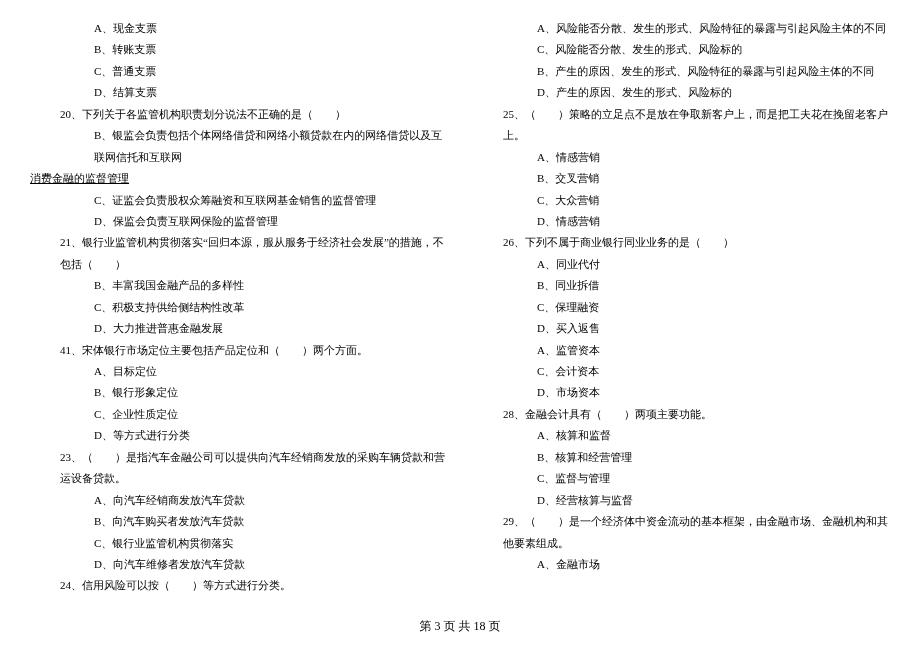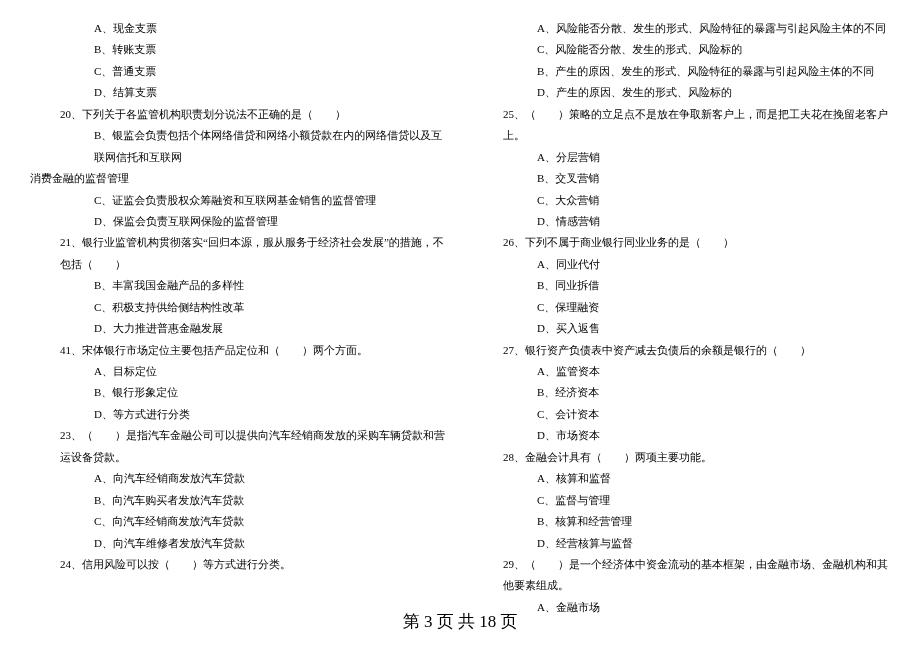"A、分层营销" div.option { text: 分层 -> 情感 }
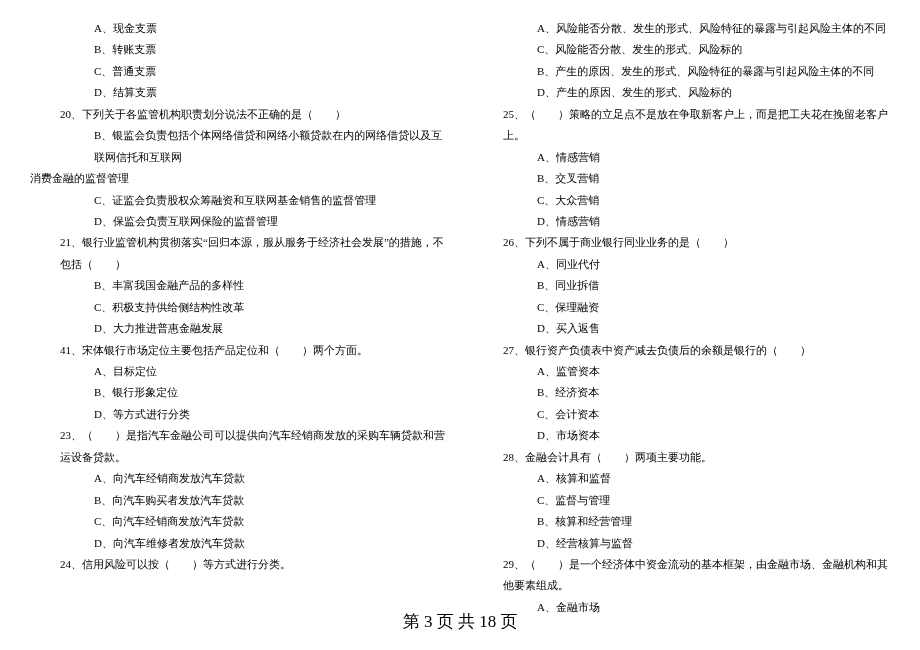"消费金融的监督管理" .question.no-indent { text-decoration: none -> underline }
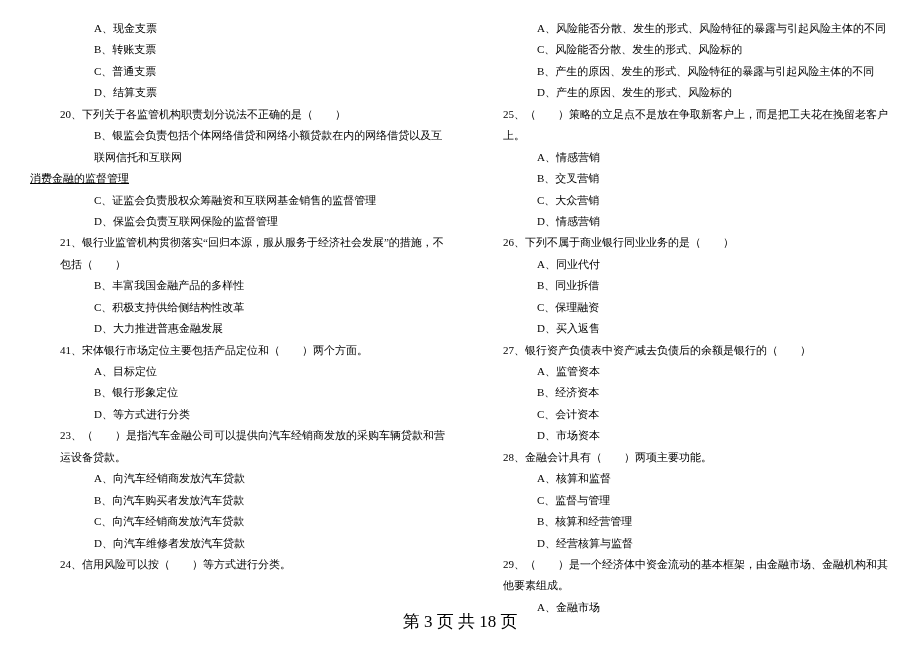"27、银行资产负债表中资产减去负债后的余额是银行的（ ）" div.question { html: <div>27、银行资产负债表中资产减去负债后的余额是银行的（ ）</div> -> none }
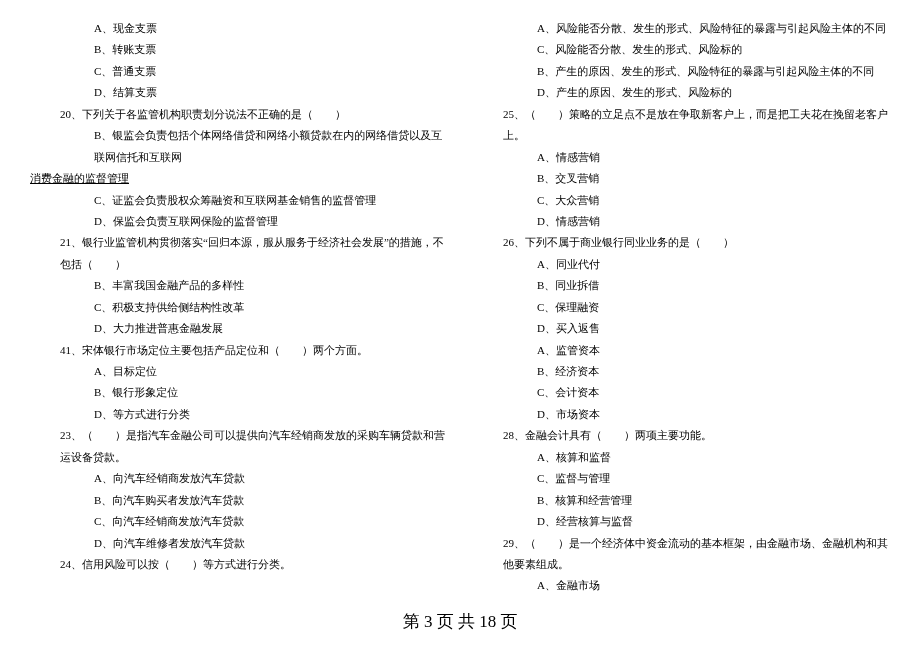"B、经济资本" div.option { html: <div>B、经济资本</div> -> none }
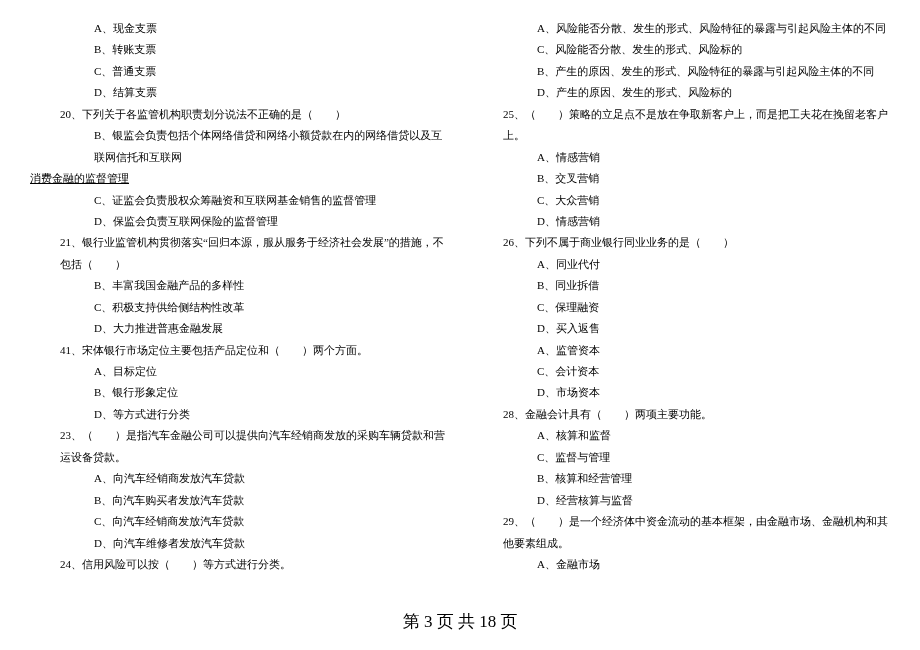"C、企业性质定位" div.option { html: none -> <div>C、企业性质定位</div> }
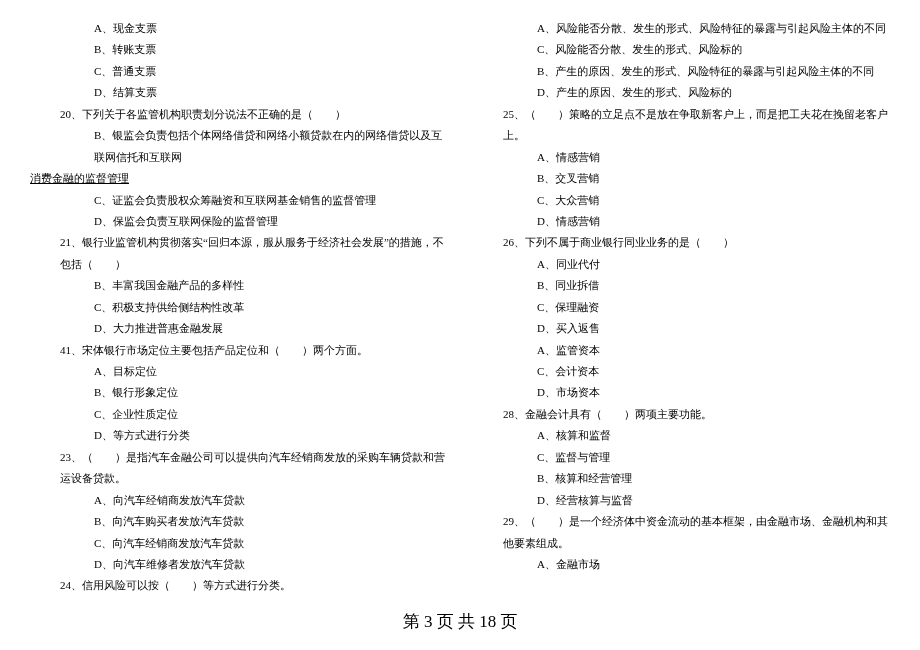"C、监督与管理" div.option { order: before "B、核算和经营管理" -> after "B、核算和经营管理" }
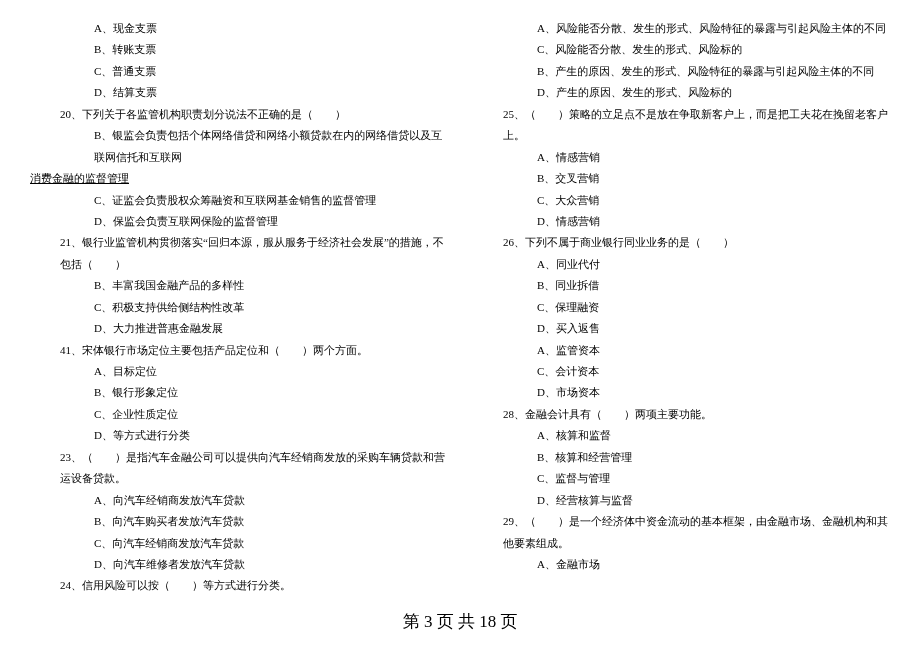"C、向汽车经销商发放汽车贷款" div.option { text: 向汽车经销商发放汽车贷款 -> 银行业监管机构贯彻落实 }
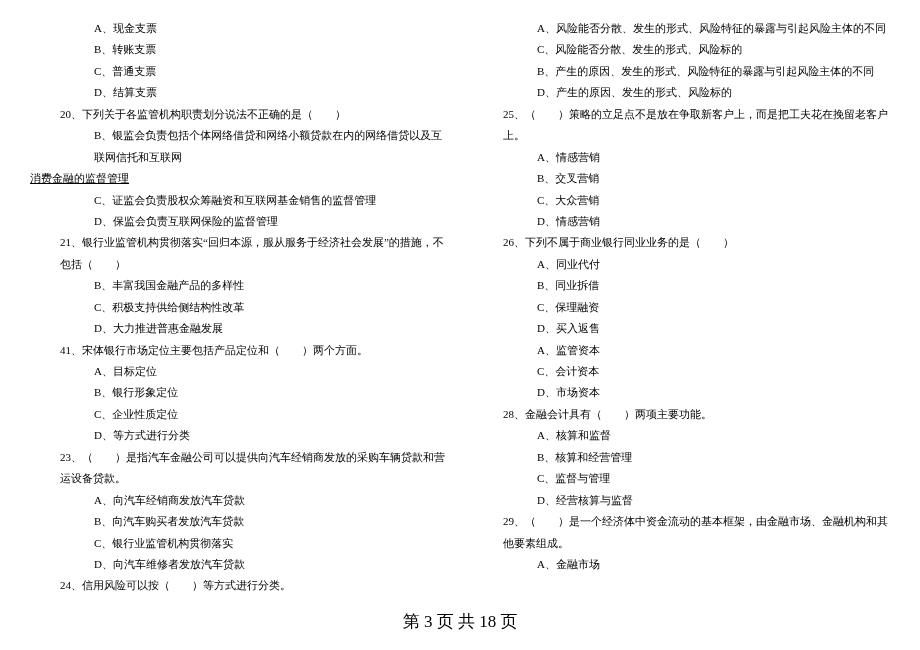"第 3 页 共 18" .footer { font-size: 17px -> 12px }
